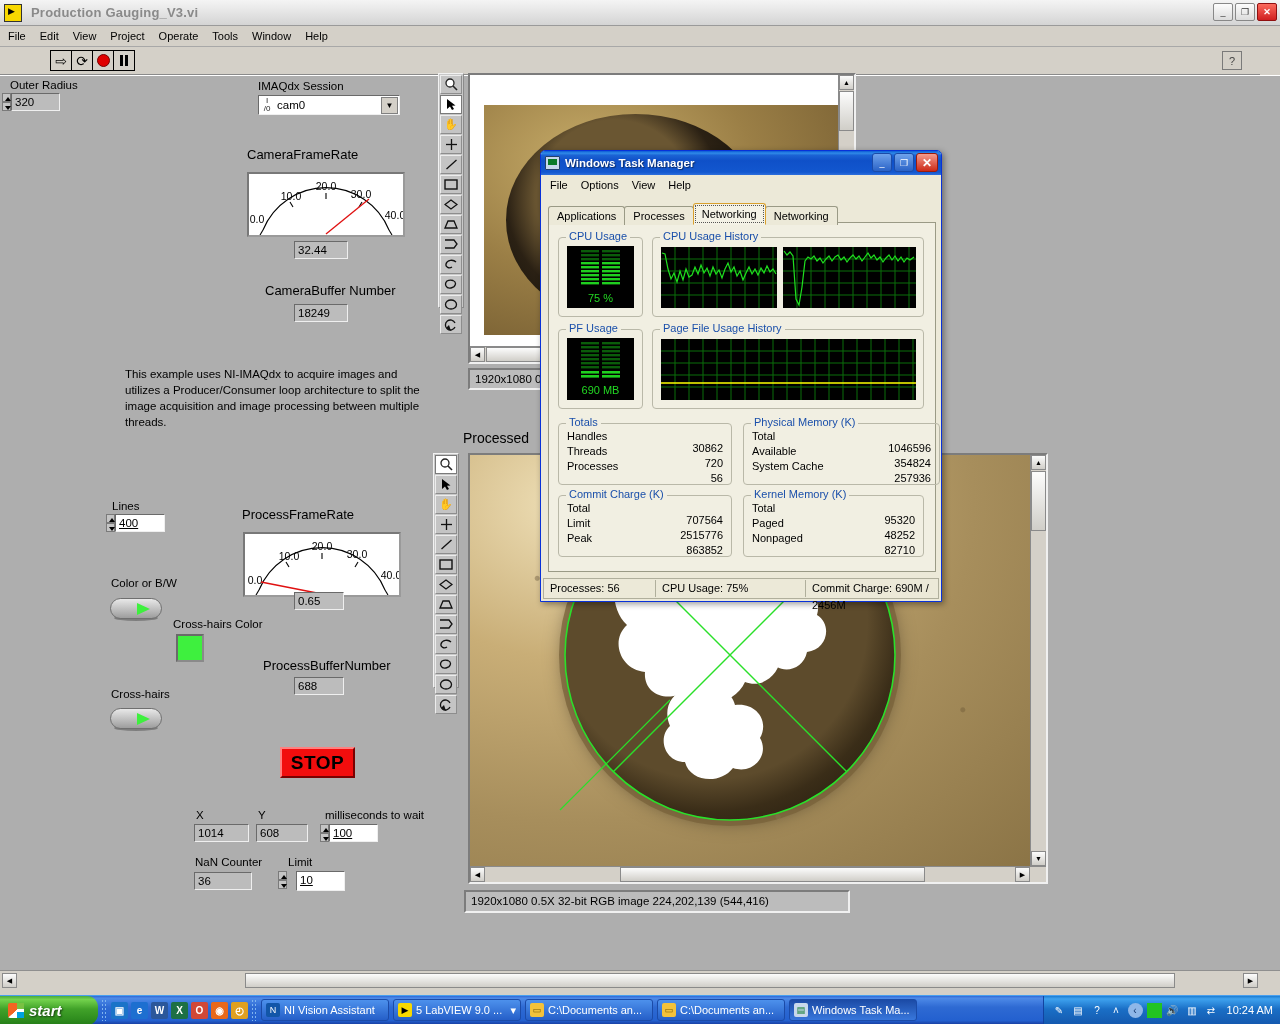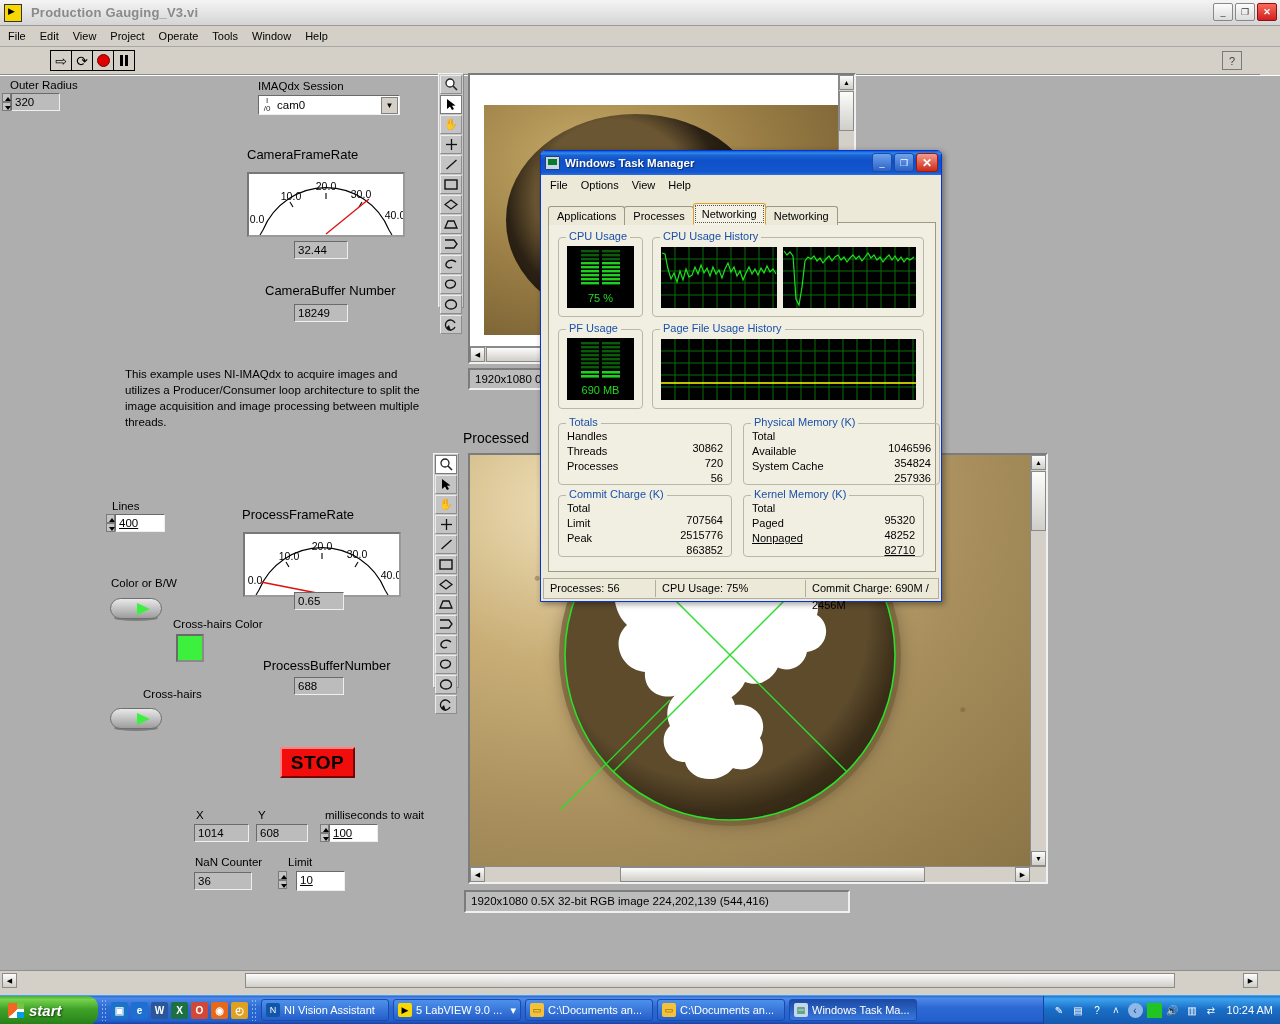"Nonpaged" div.statrow { text-decoration: underline -> none }
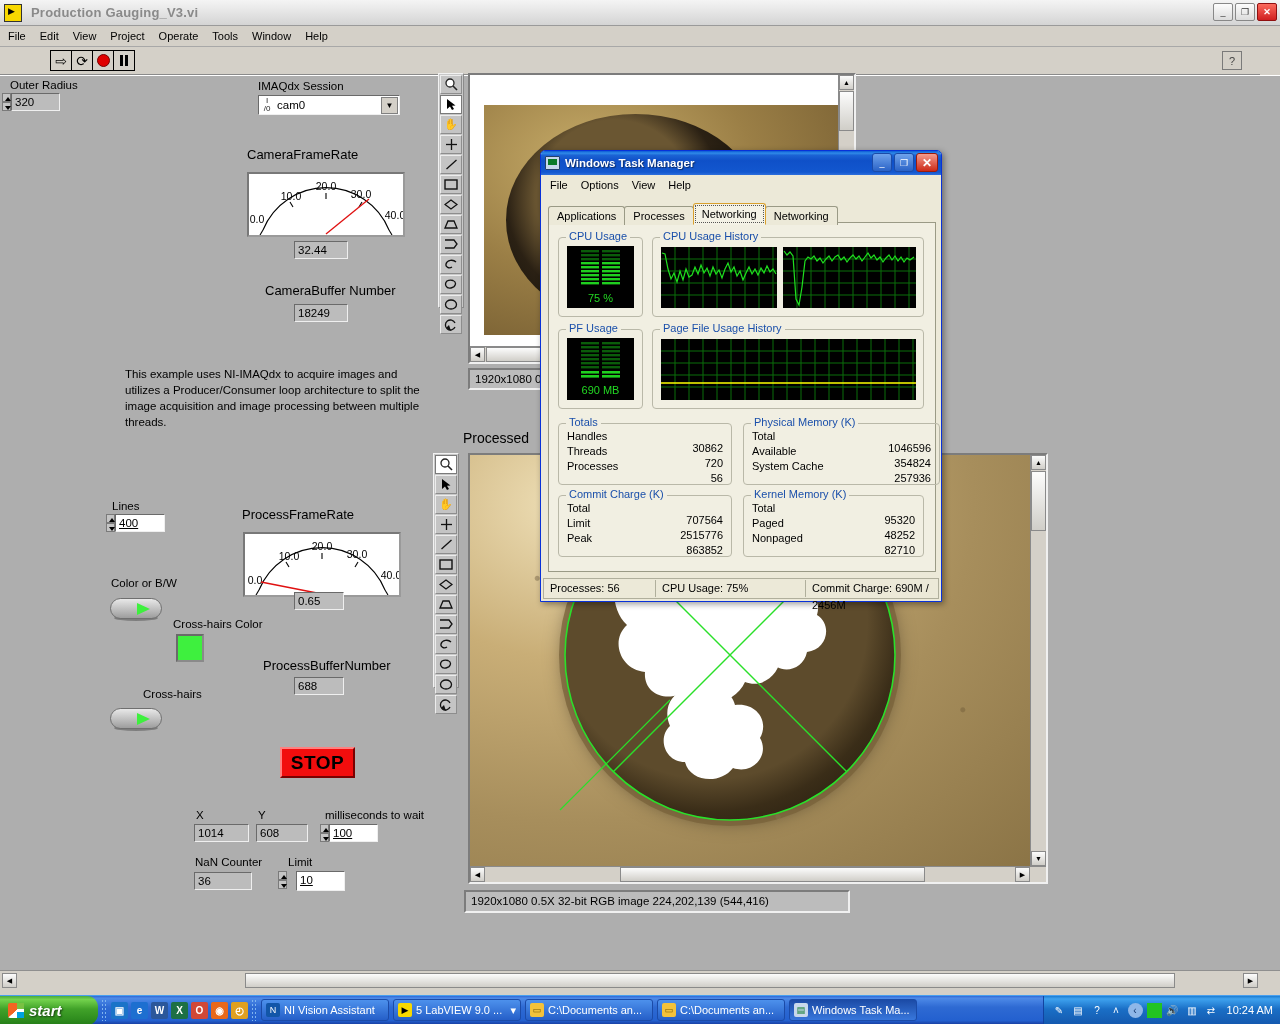"Cross-hairs" div.lbl { margin-left: 32px -> none }
